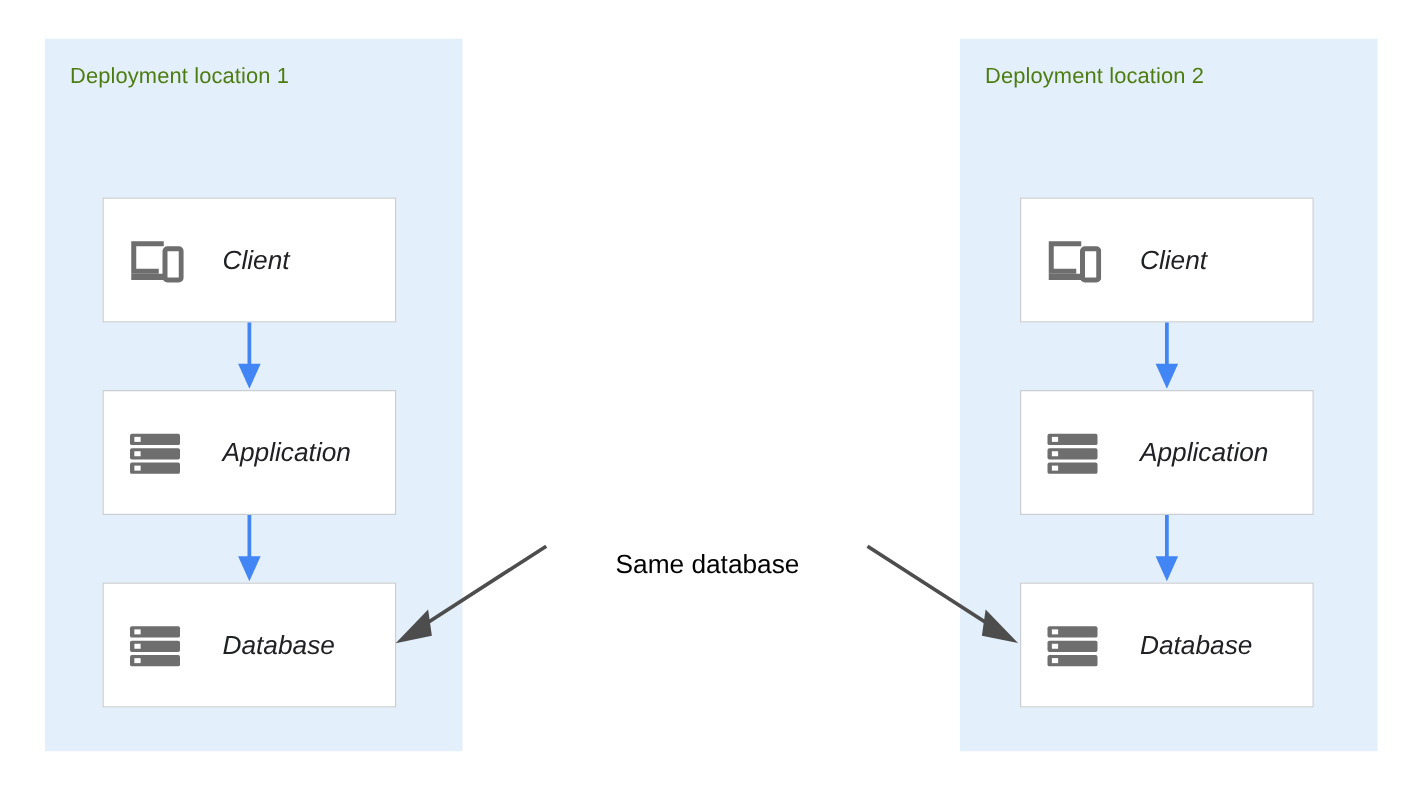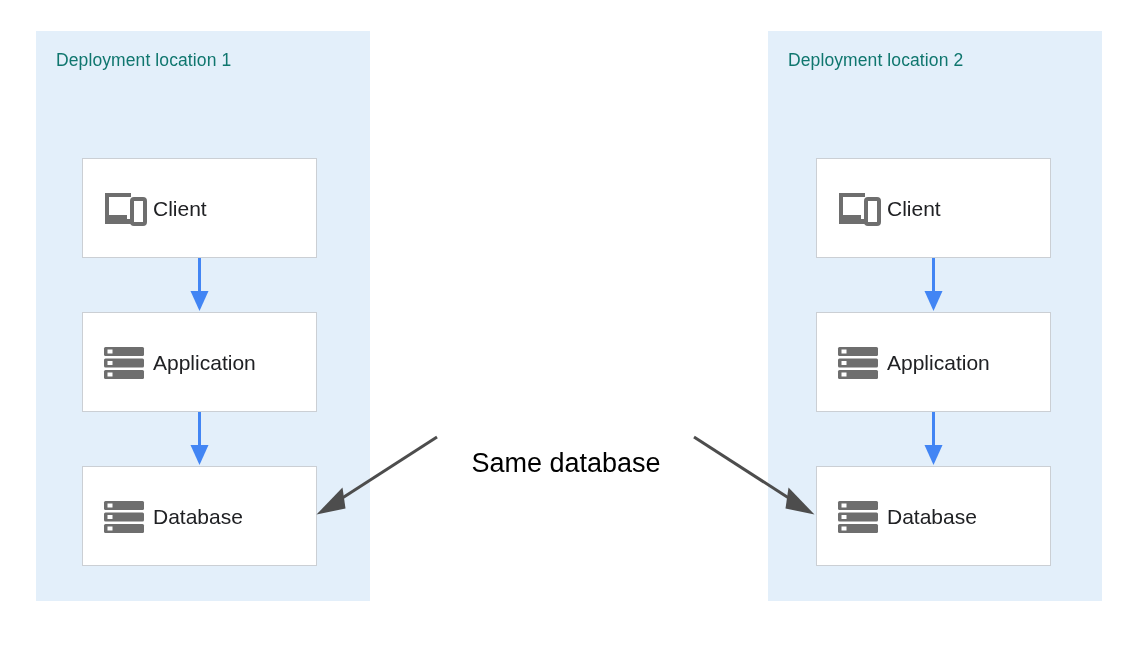"Deployment location 1" .zone-label { color: #0f766e -> #4d7c0f }
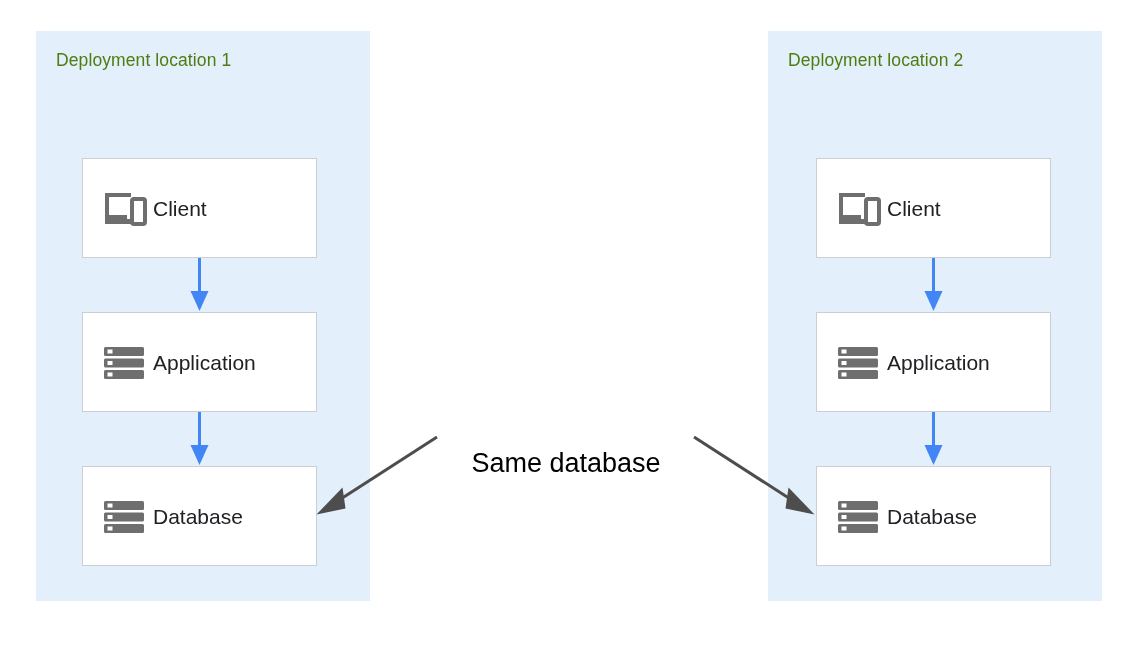"Client" .node-label { font-style: none -> italic; margin-left: 6px -> 31px }
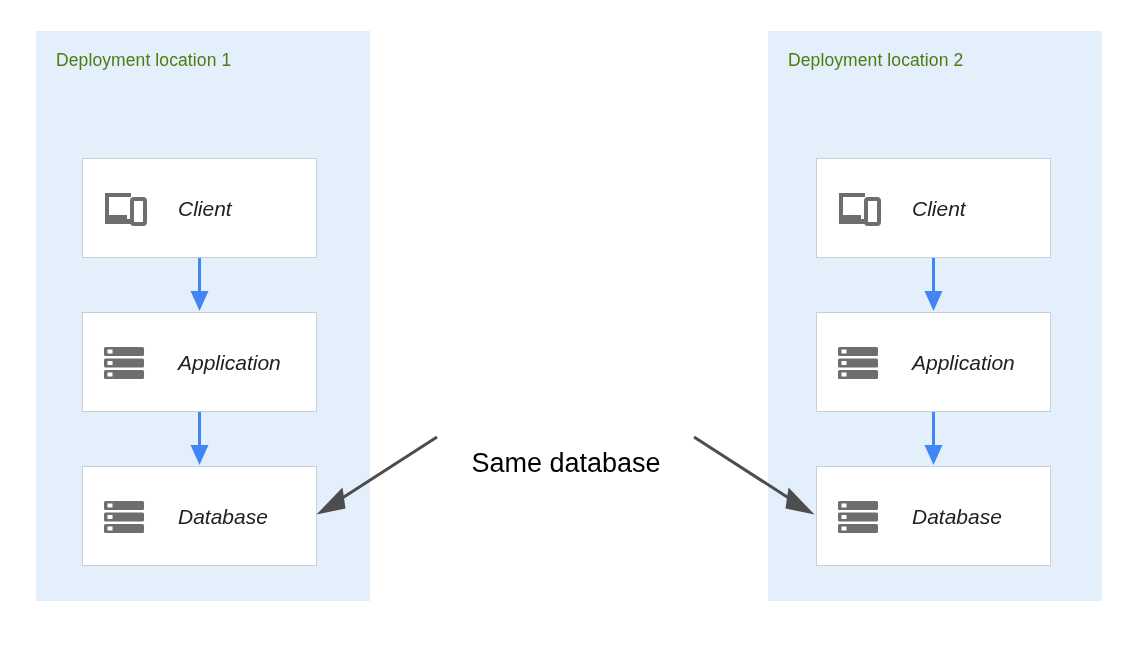"Same database" .annotation { font-size: 27px -> 21px }
